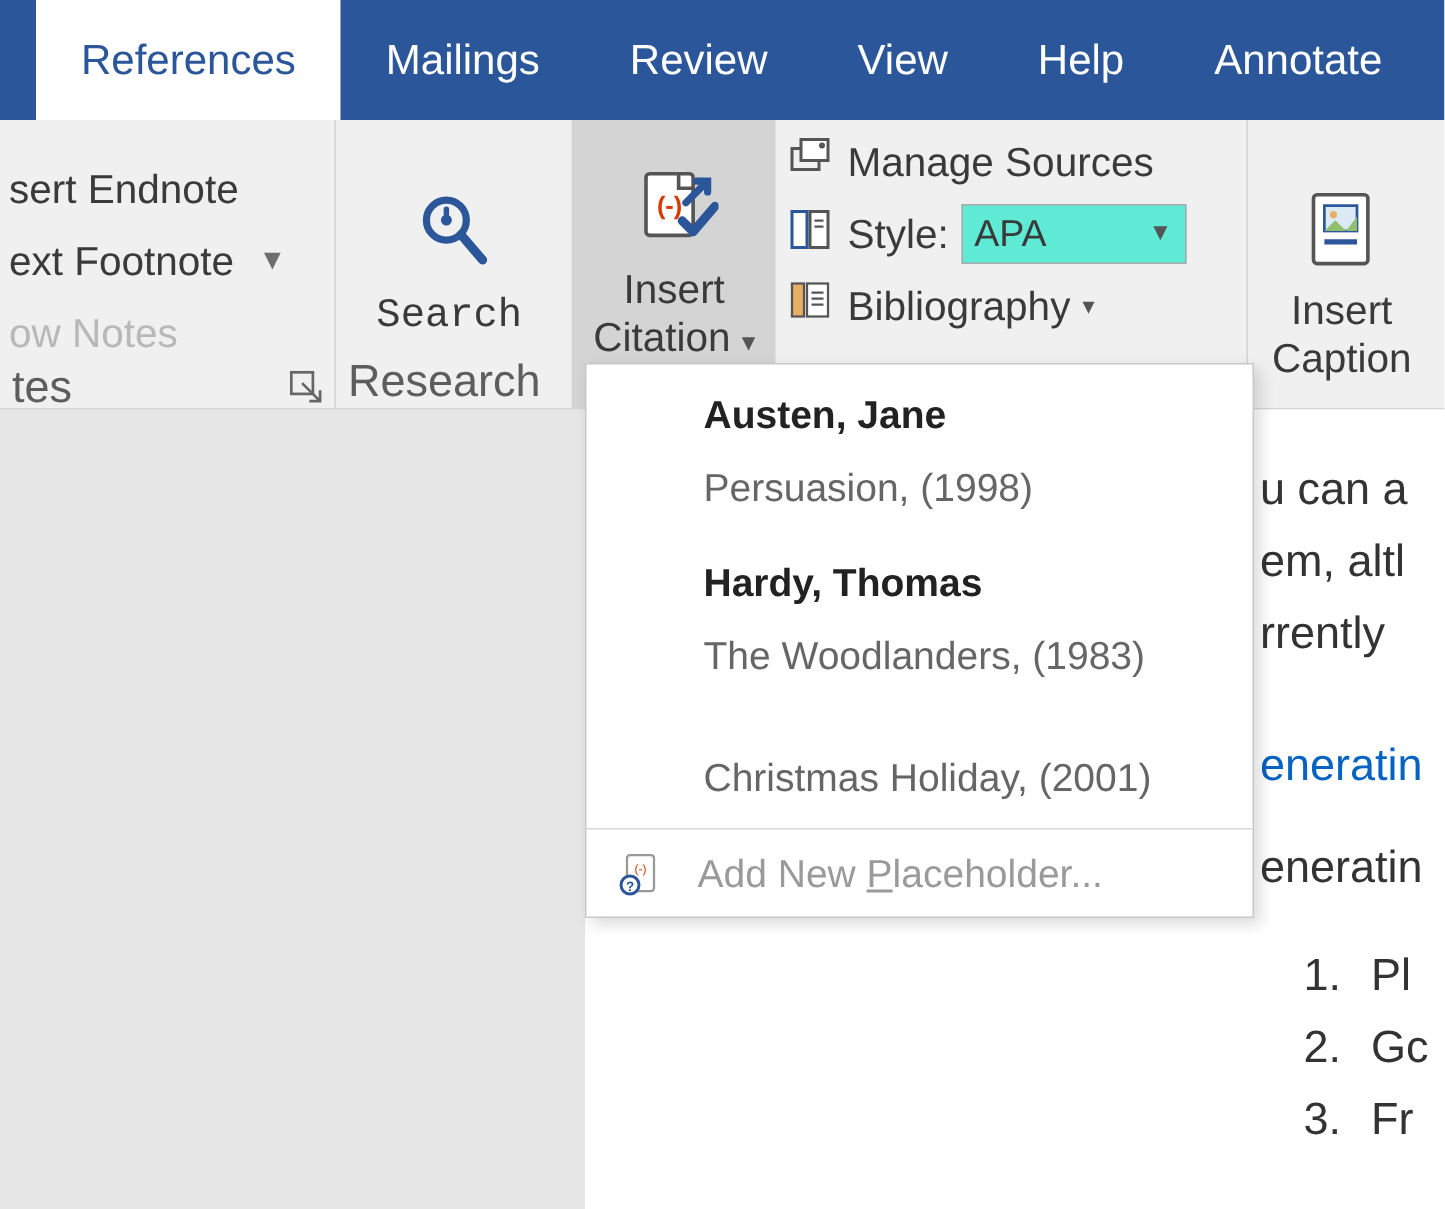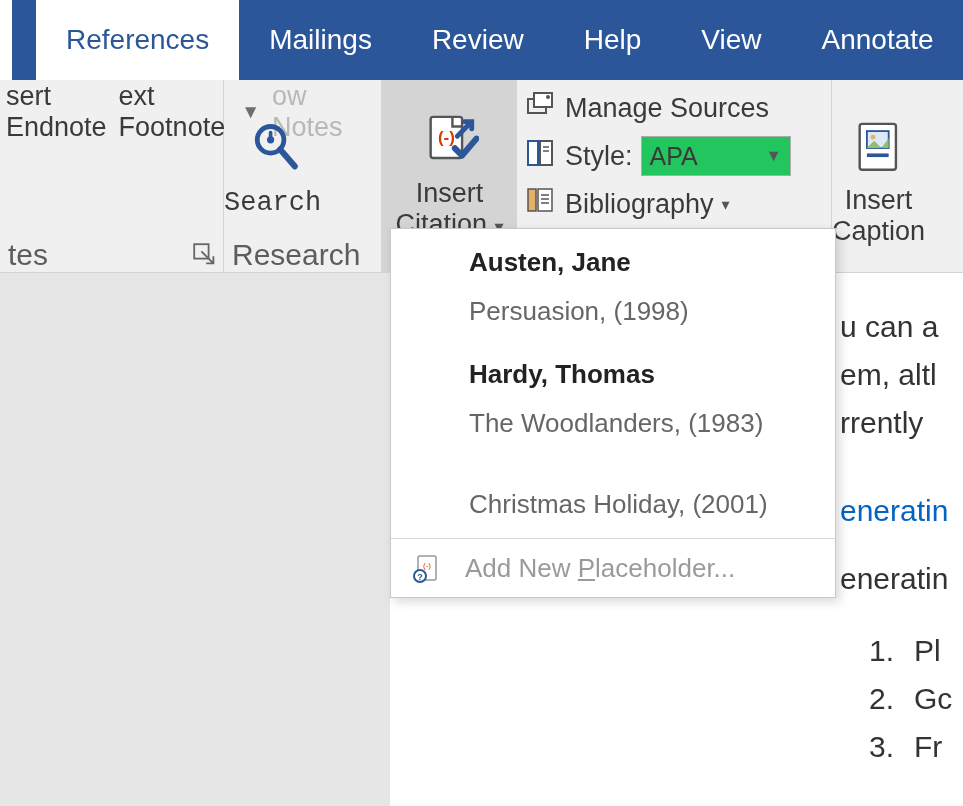"References" .tab-row { margin-left: 12px -> none }
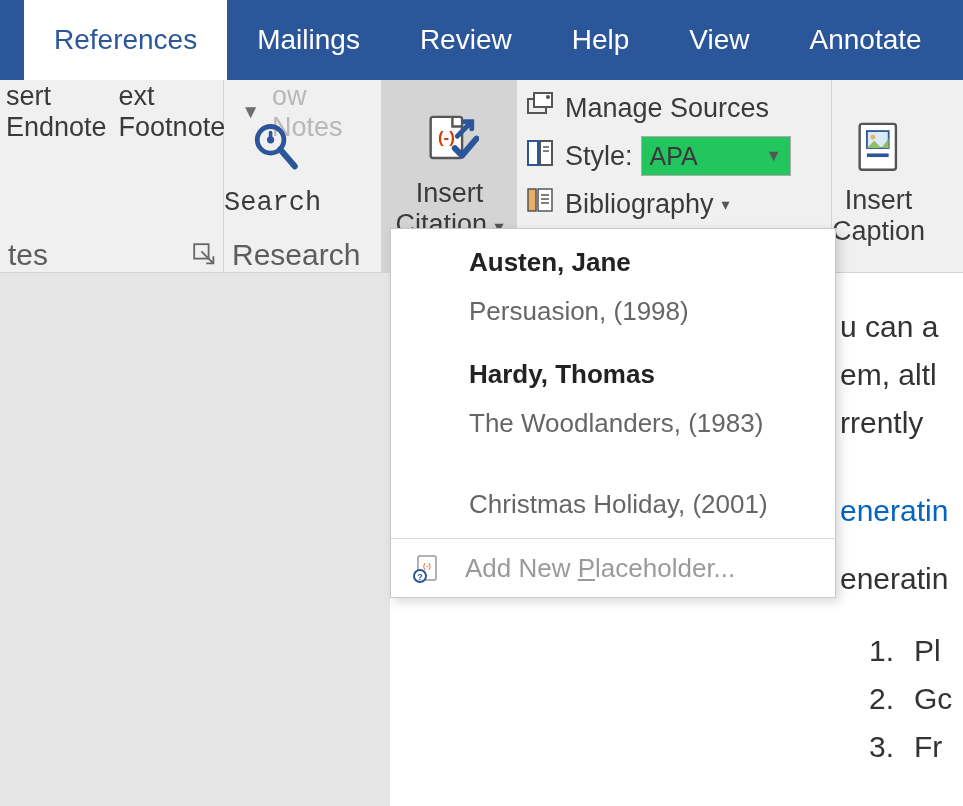"Help" div.tab { order: before "View" -> after "View" }
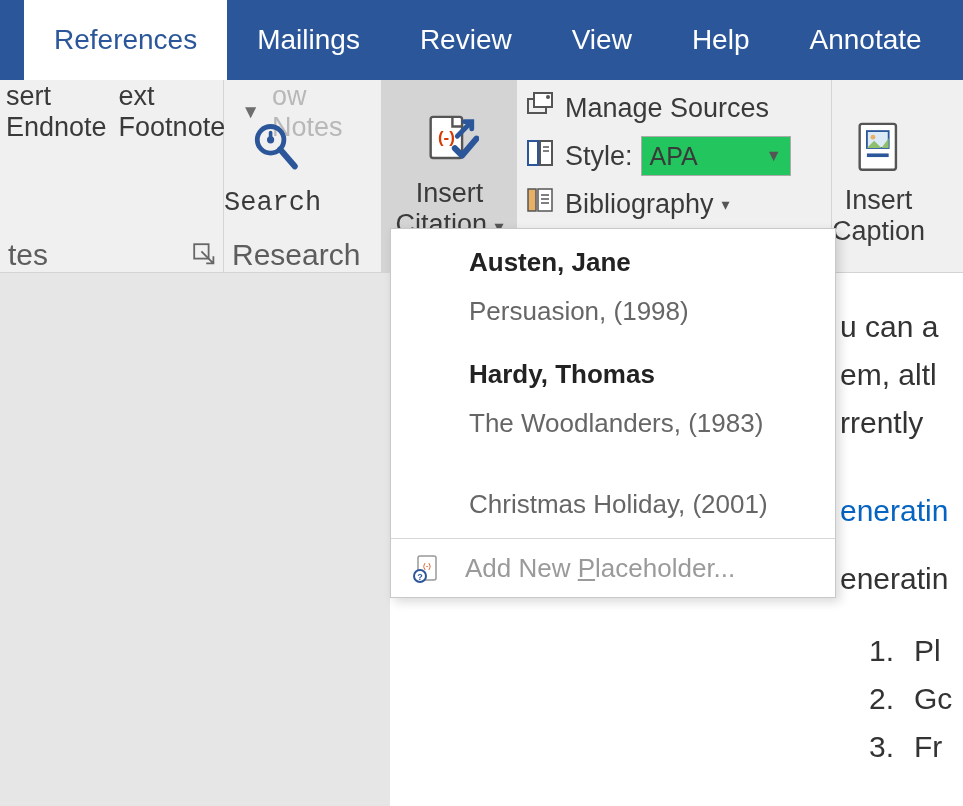"sert Endnote" .group-main { flex-direction: row -> column; padding: 8px 6px 0 0 -> 22px 6px 0 0 }
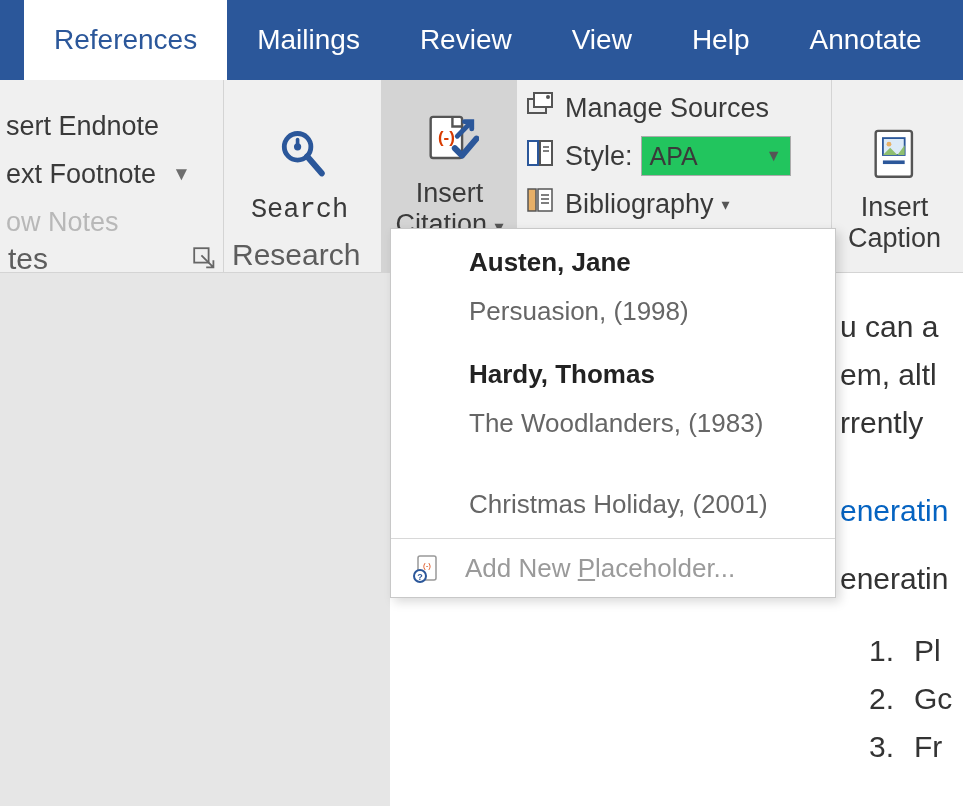"APA" .style-dd { background: #22c55e -> #5eead4 }
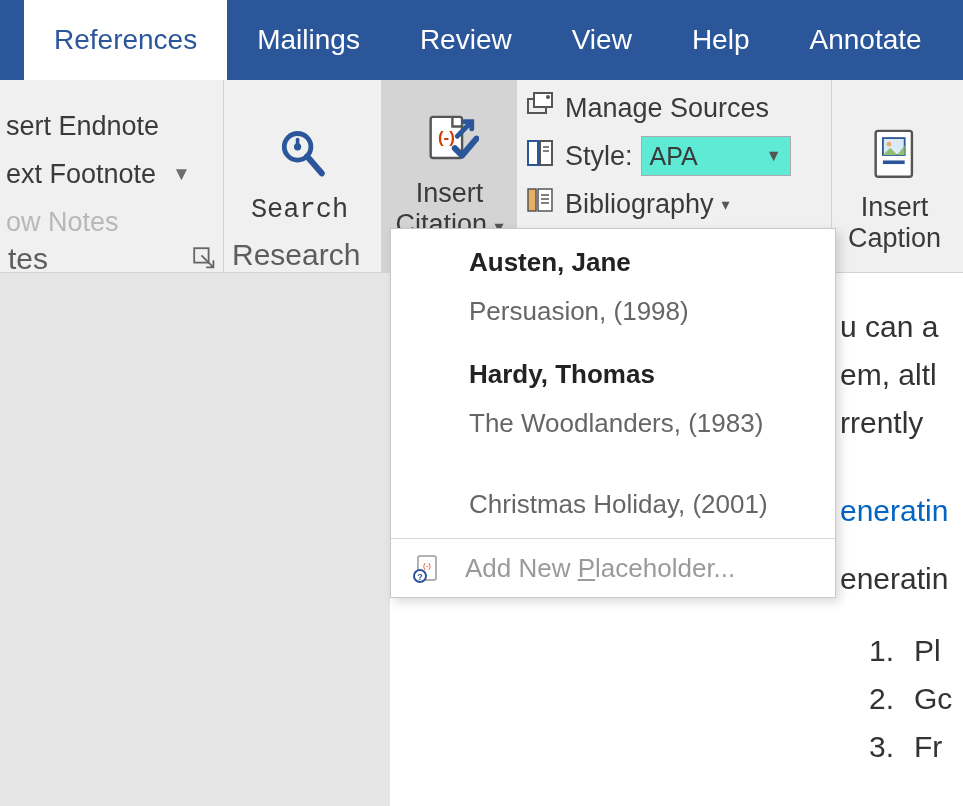"Austen, Jane" .citation-menu { top: 228px -> 242px }
